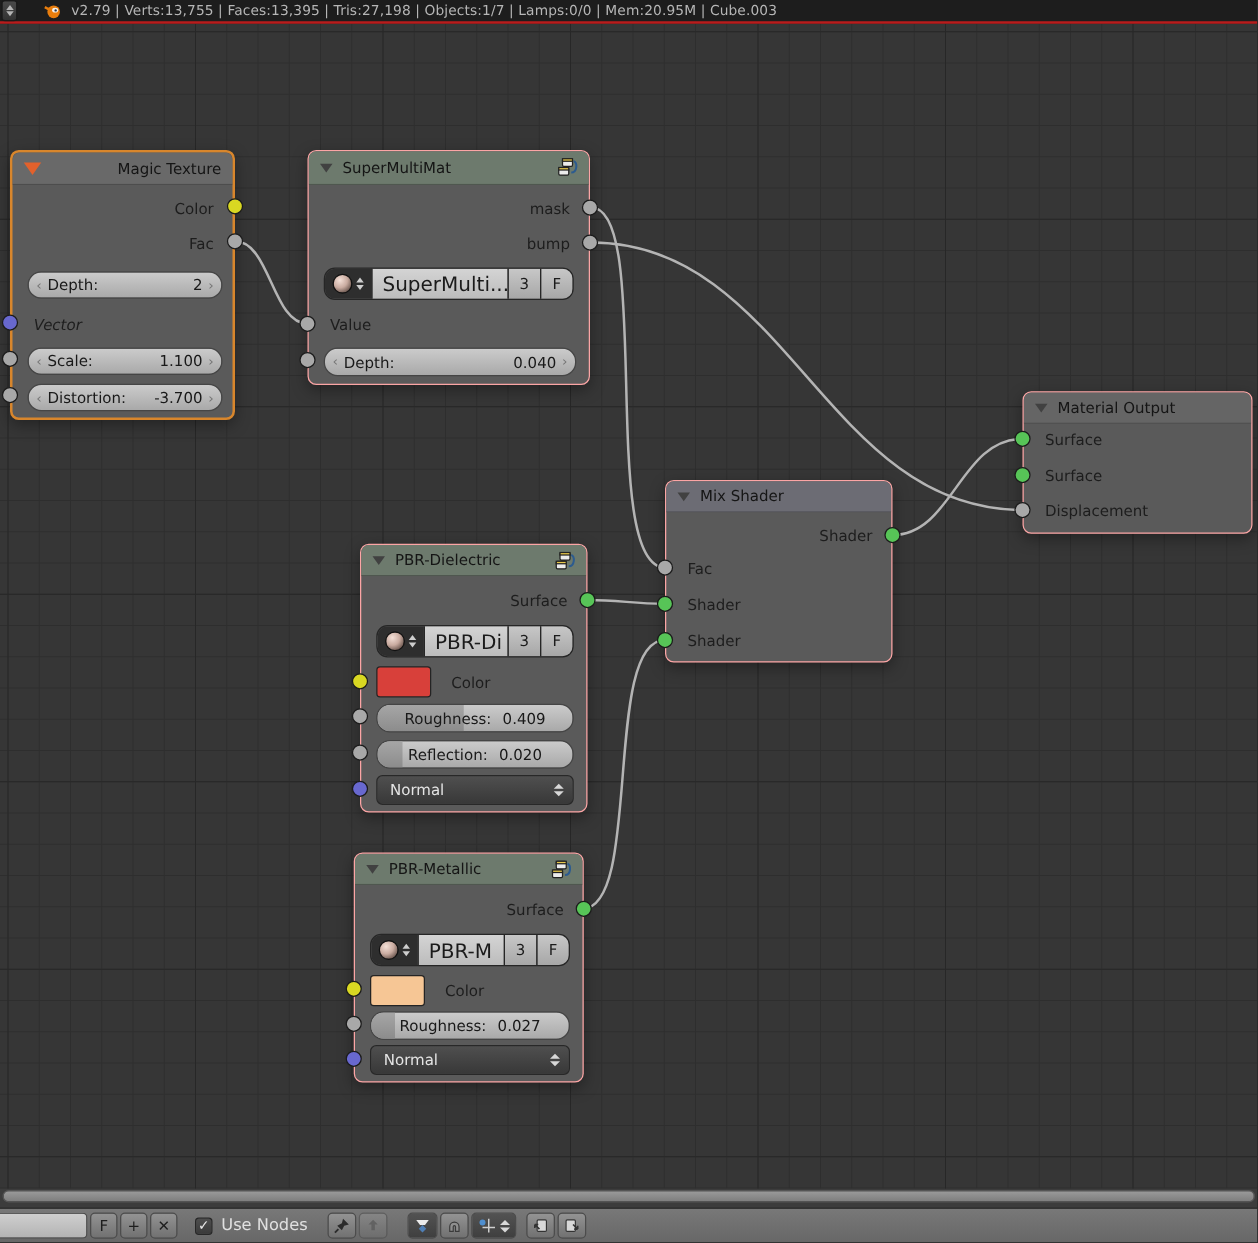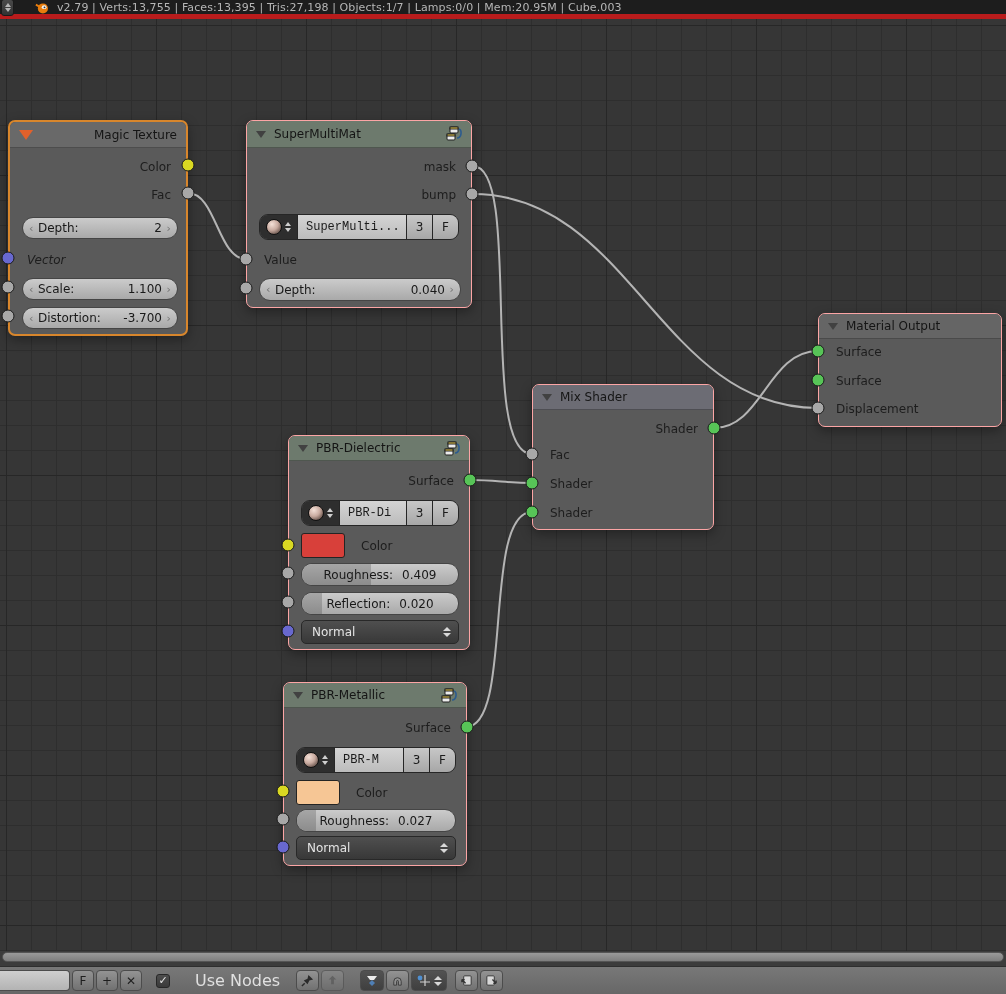"v2.79 | Verts:13,755 | Faces:13,395" #infobar { border-bottom: 5px solid #b91c1c -> 2px solid #b91c1c }
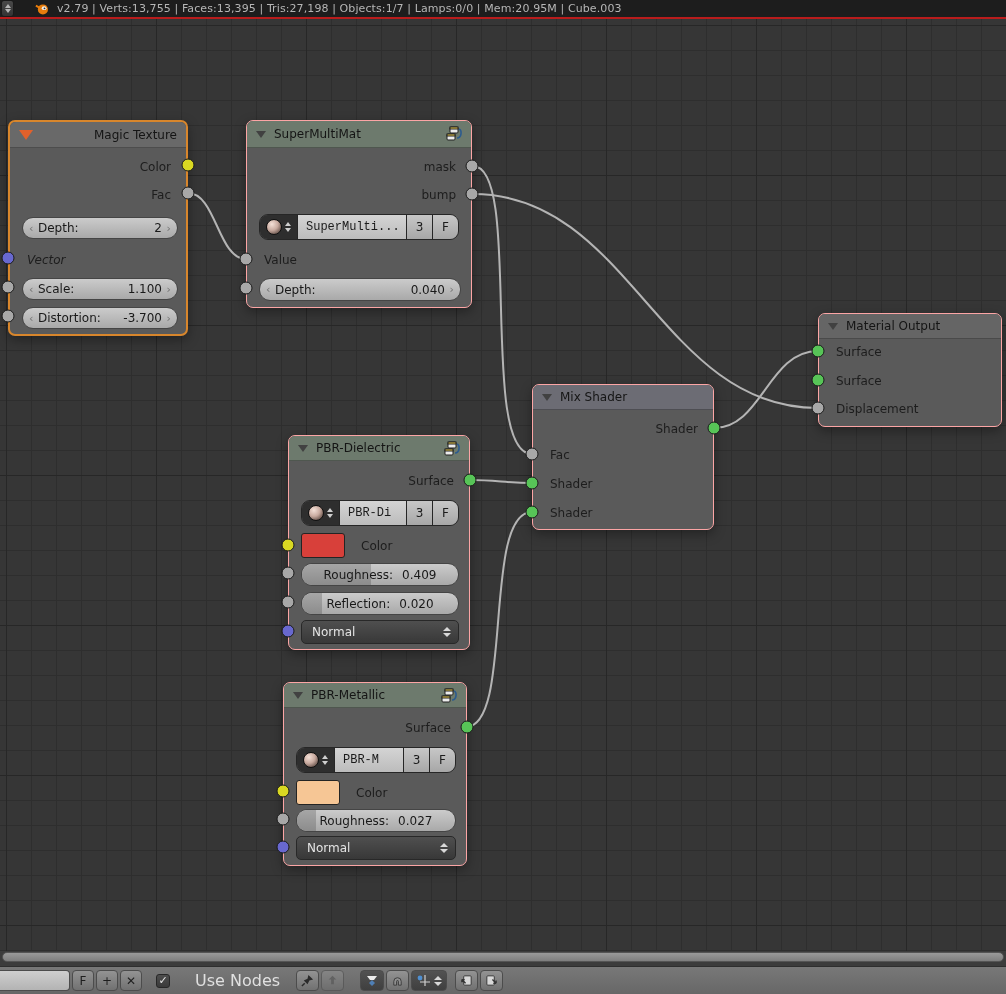"SuperMulti..." .namefield { font-family: Liberation Mono, monospace -> none; font-size: 12px -> 16px }
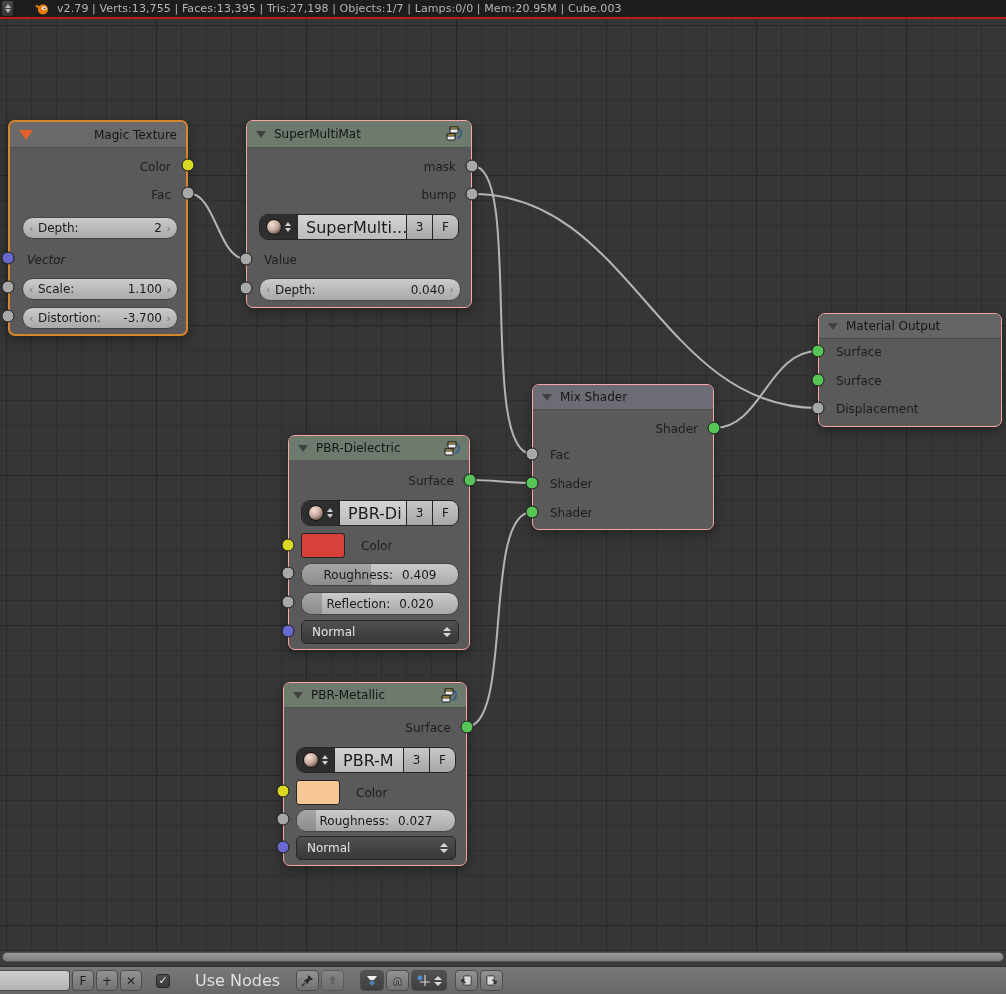"Use Nodes" .tb-label { font-size: 16px -> 13px; margin-left: 25px -> 7px }
